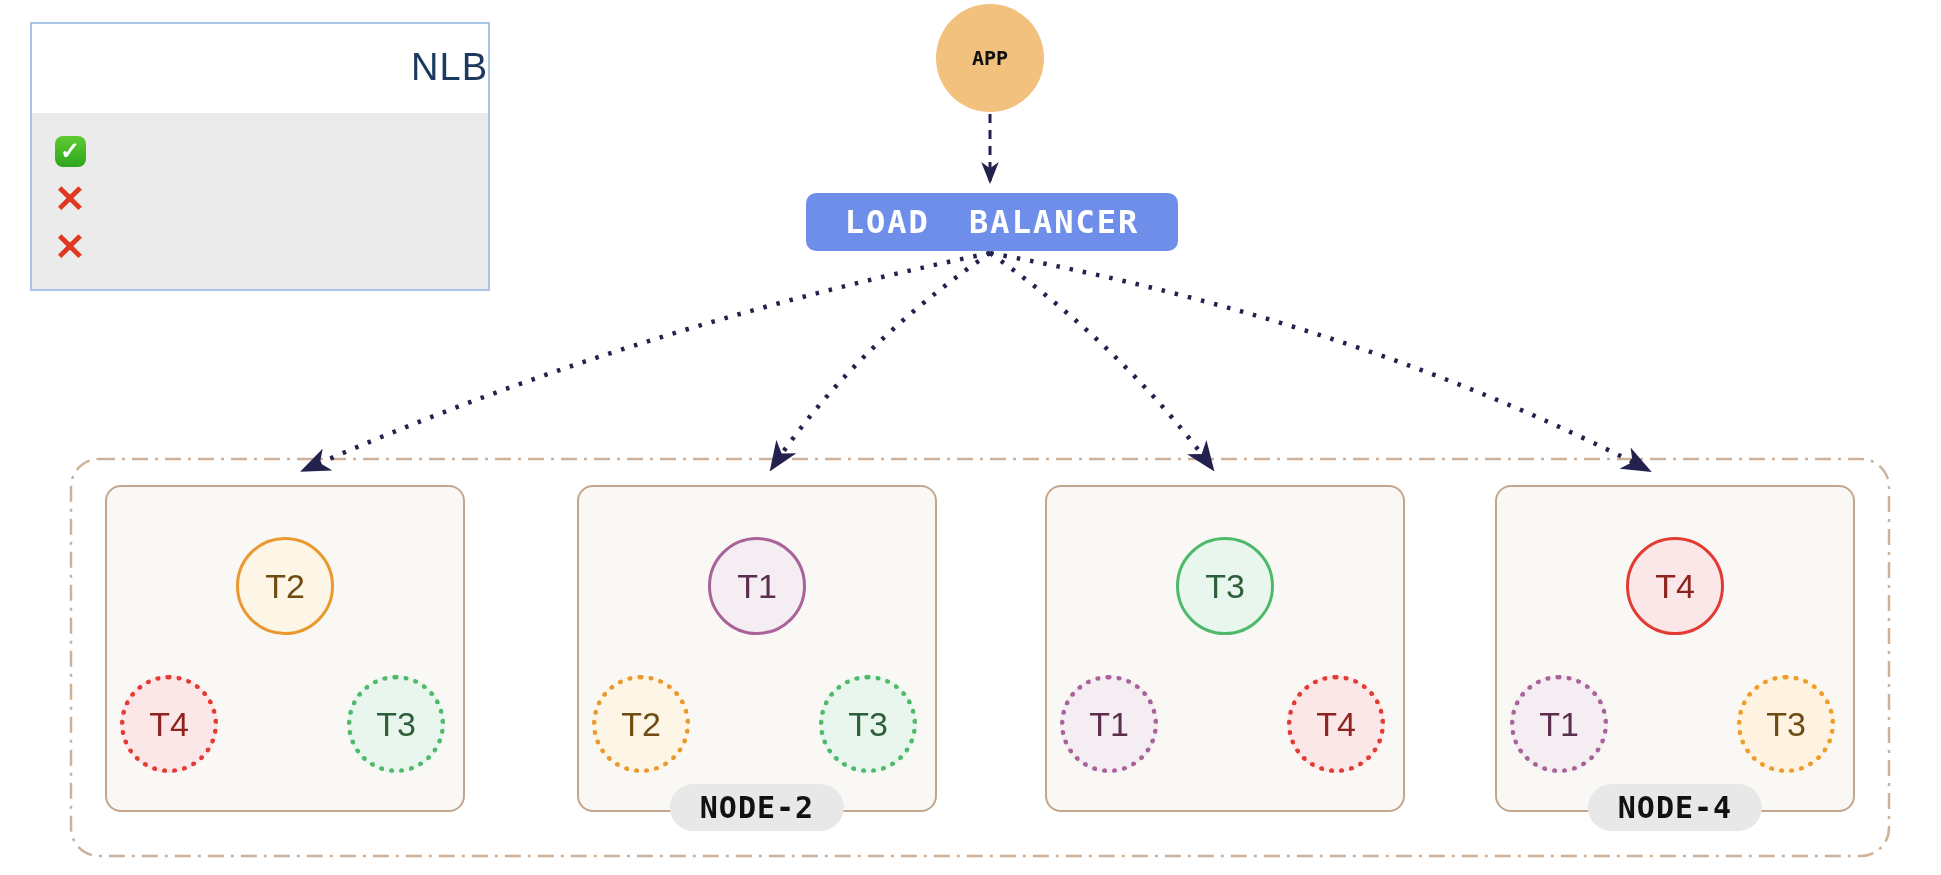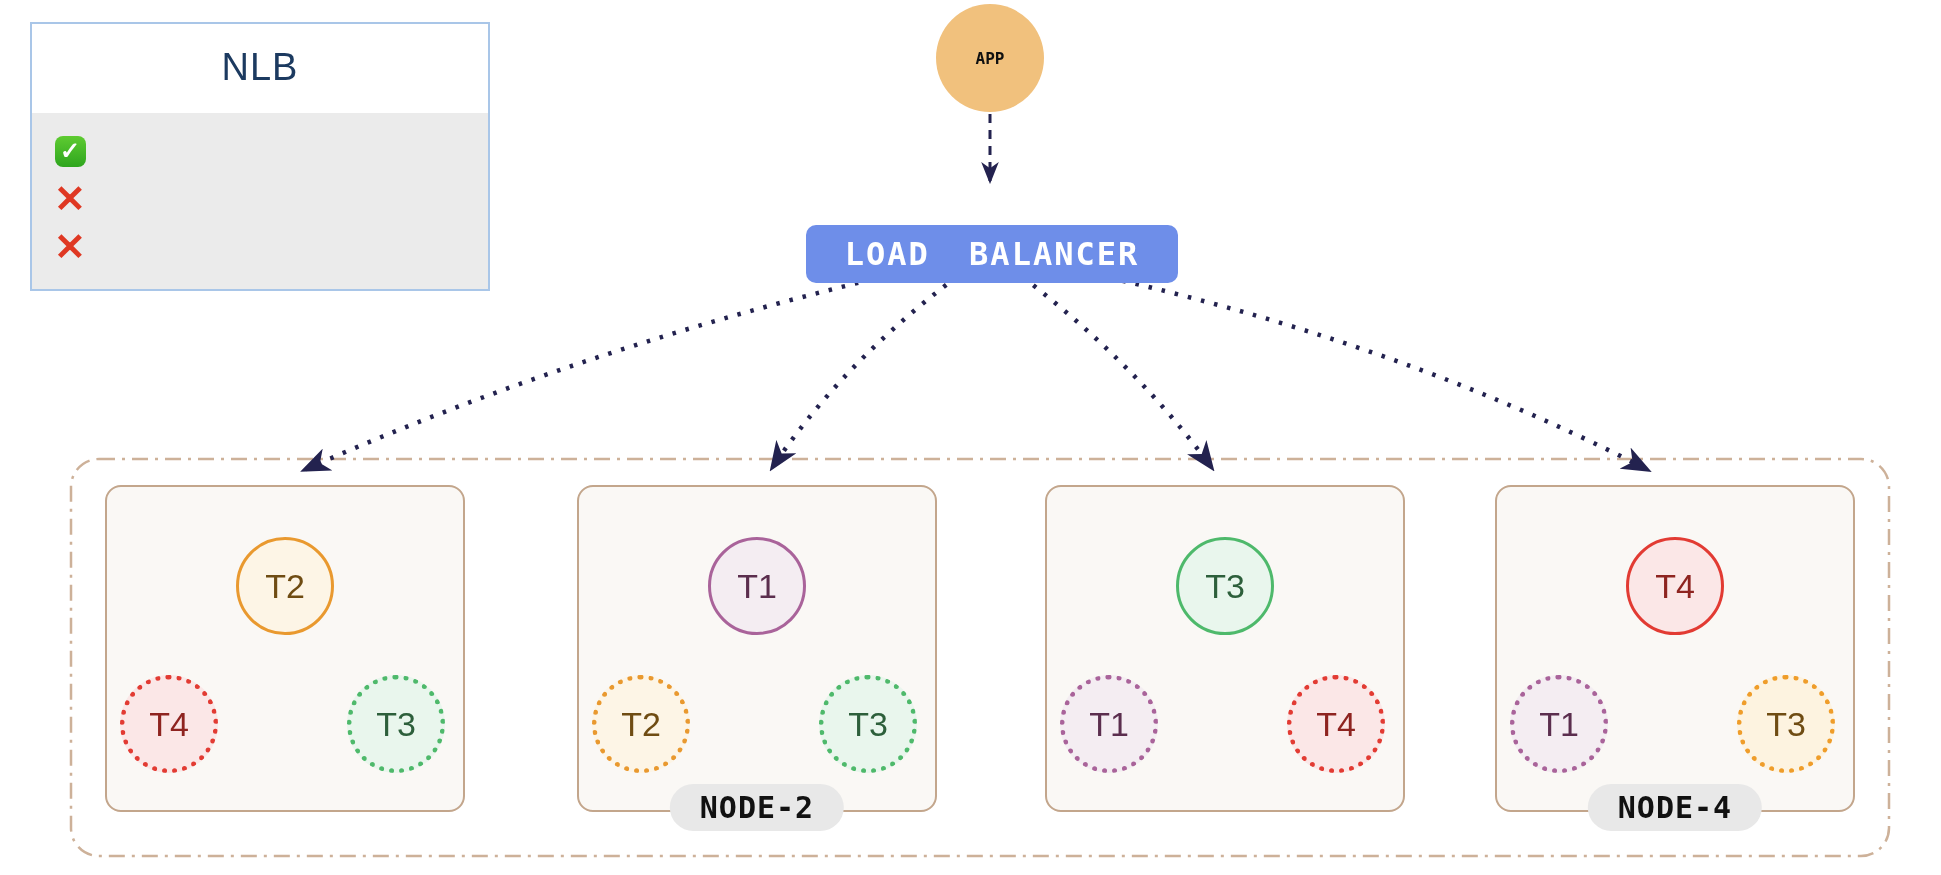"NLB" .legend-title { text-align: center -> right }
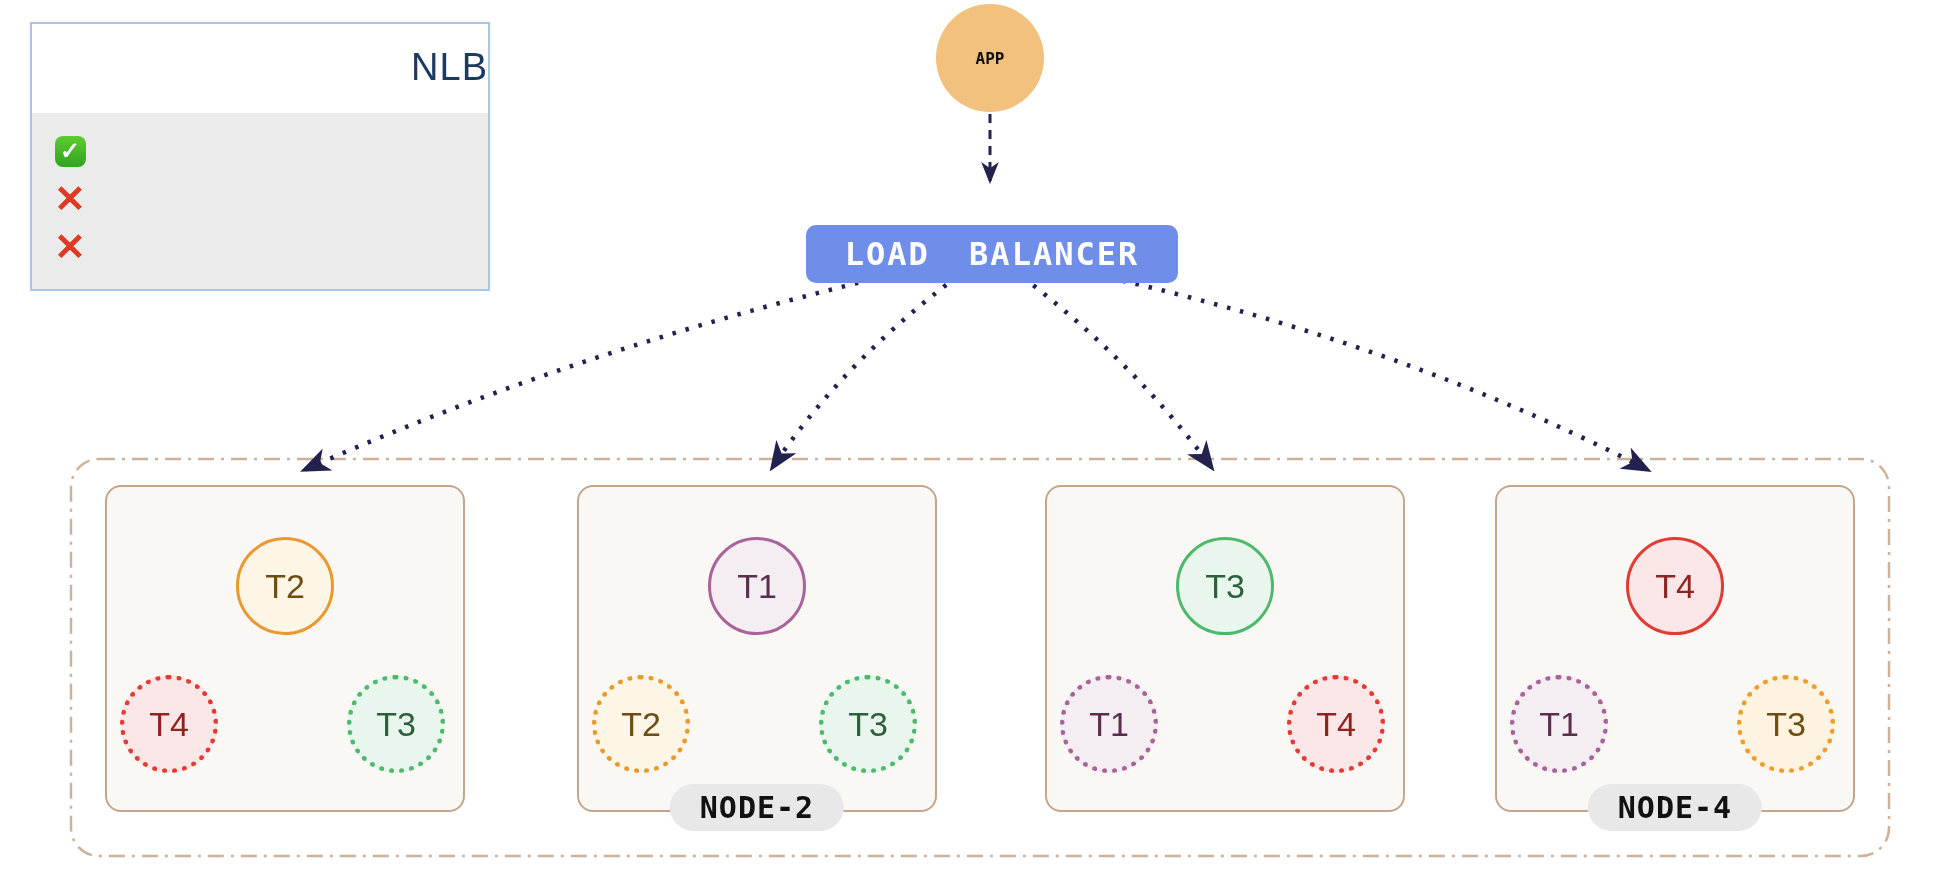"APP" .app-label { font-size: 16px -> 20px }
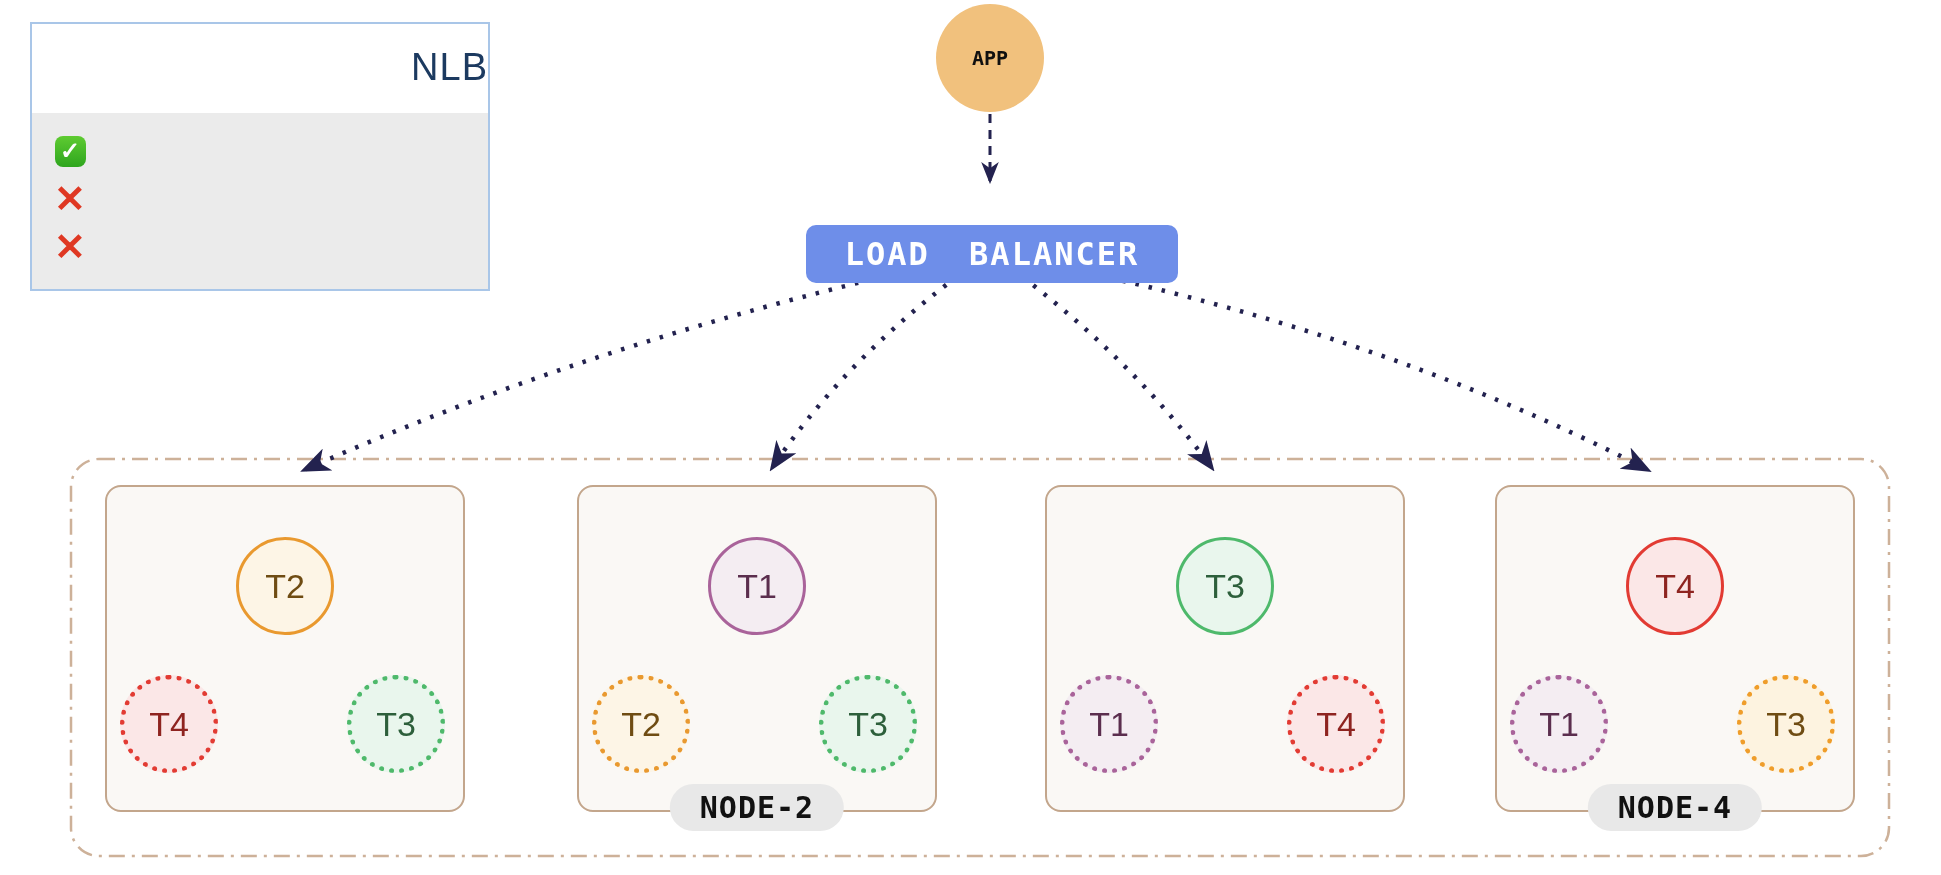"LOAD BALANCER" .lb-box { margin-top: 32px -> none }
